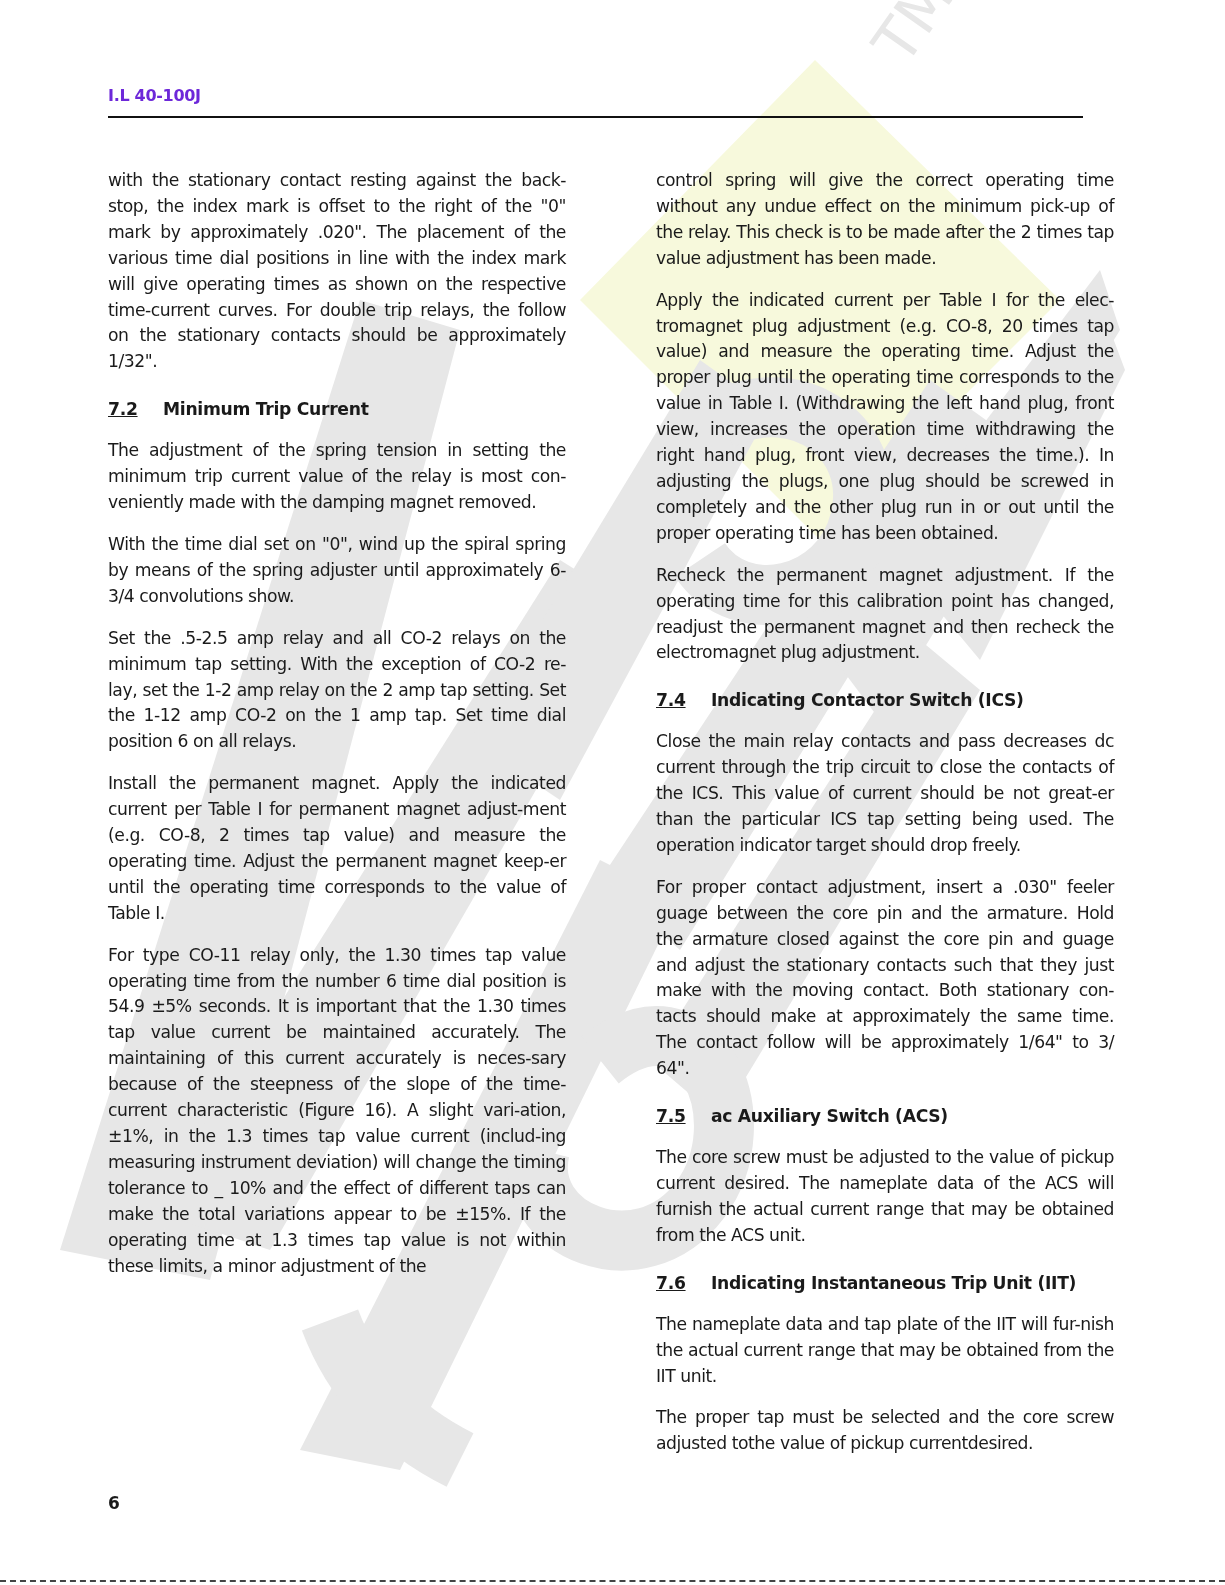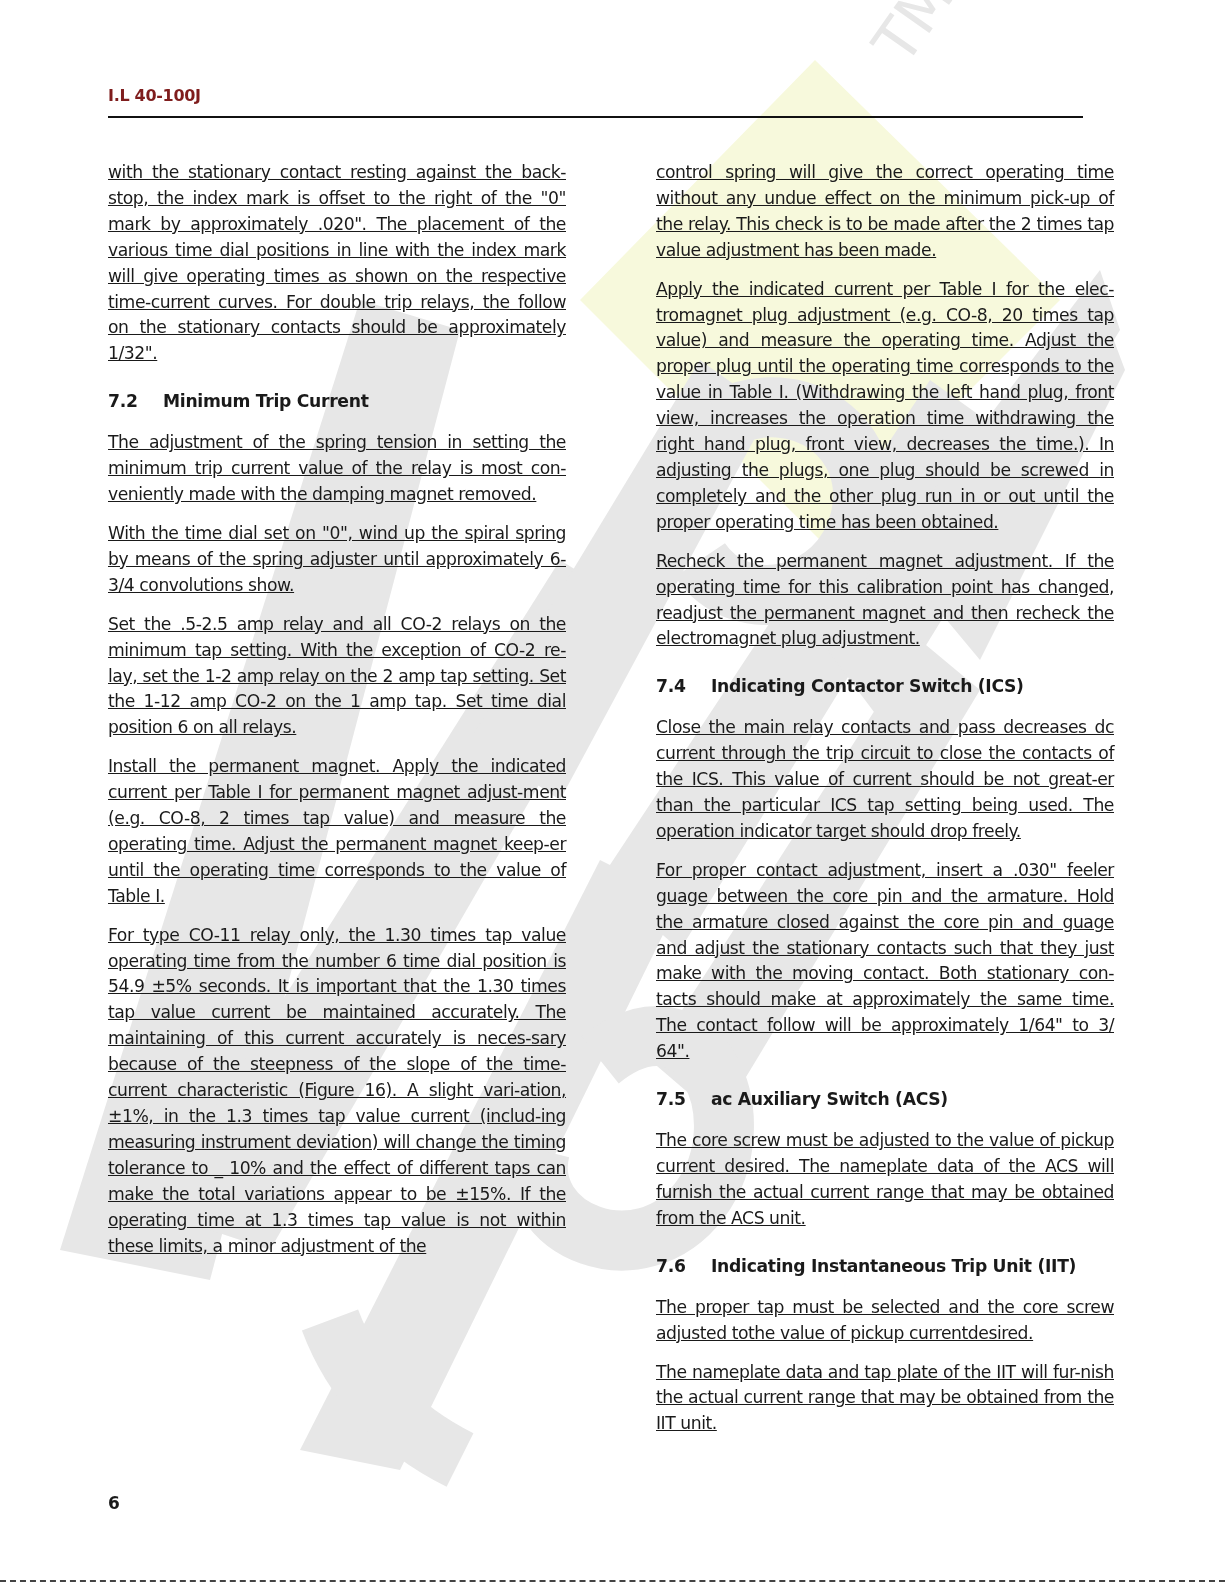"I.L 40-100J" .doc-id { color: #7f1d1d -> #6d28d9 }
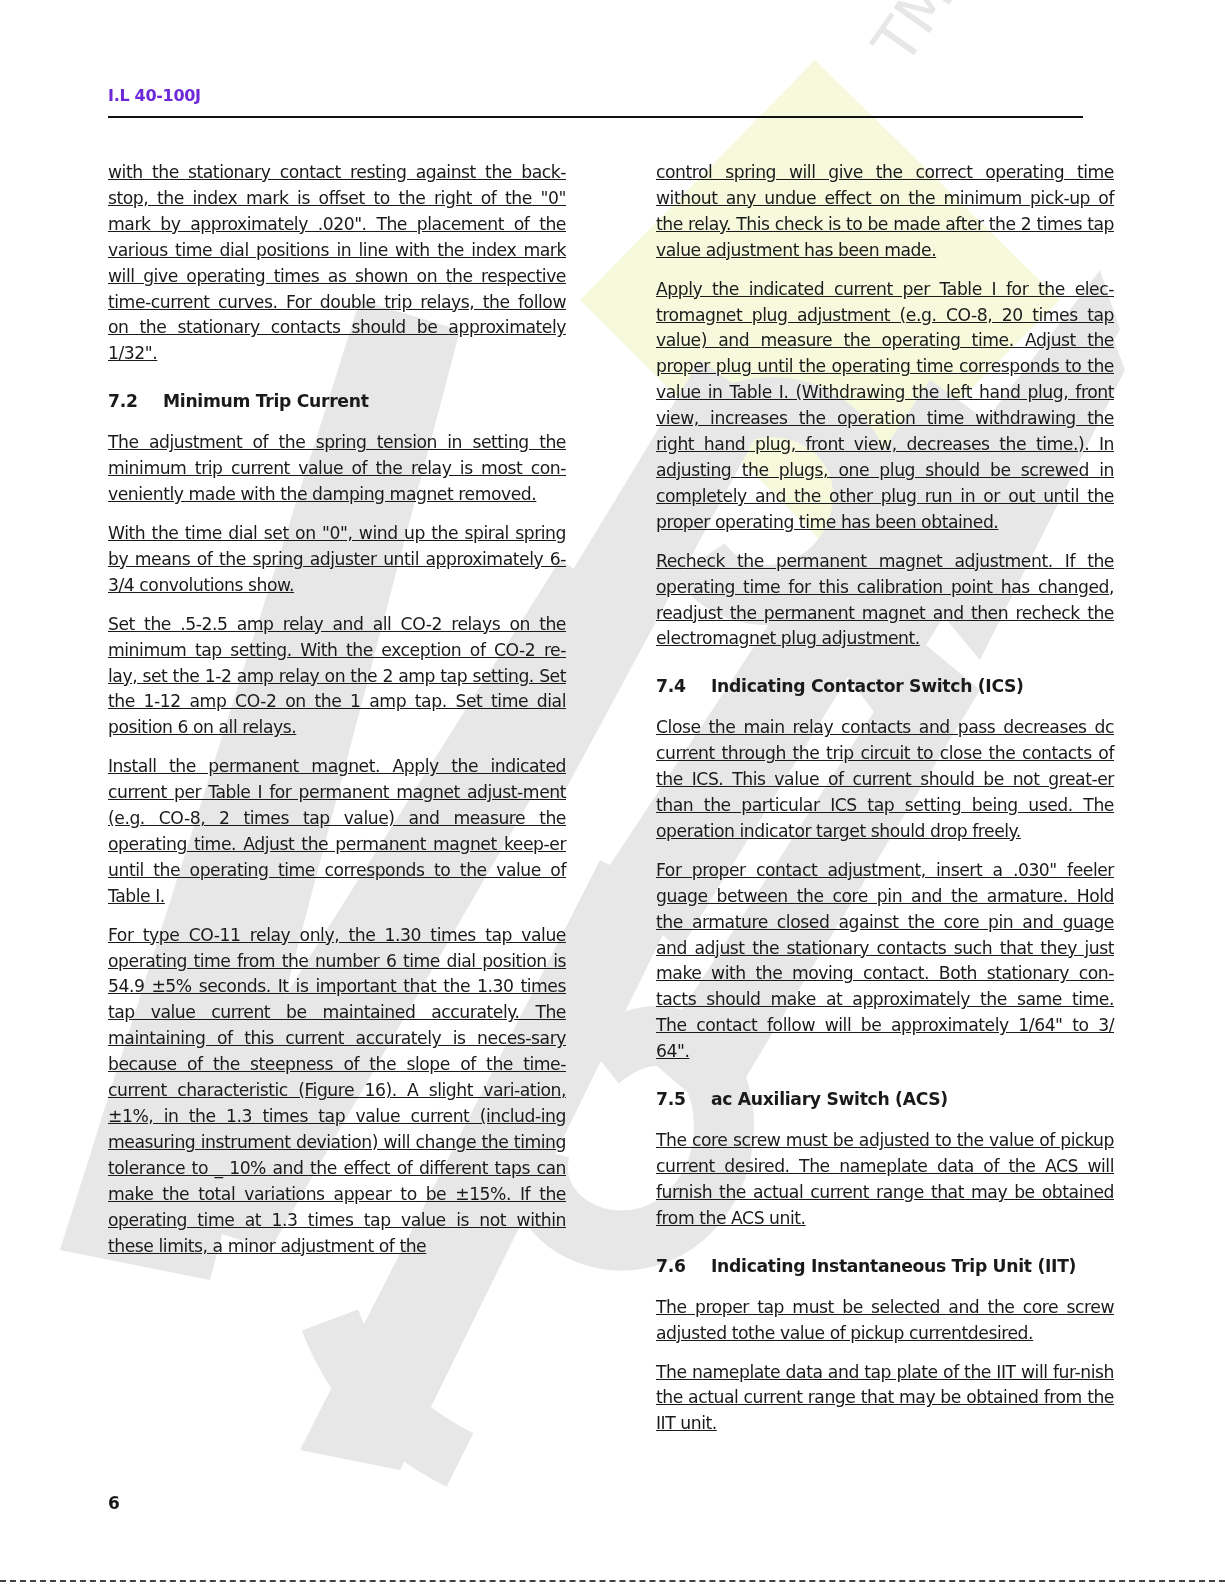"with the stationary contact resting" .col p { margin: 8px 0 13px 0 -> 16px 0 13px 0; text-decoration: underline -> none }
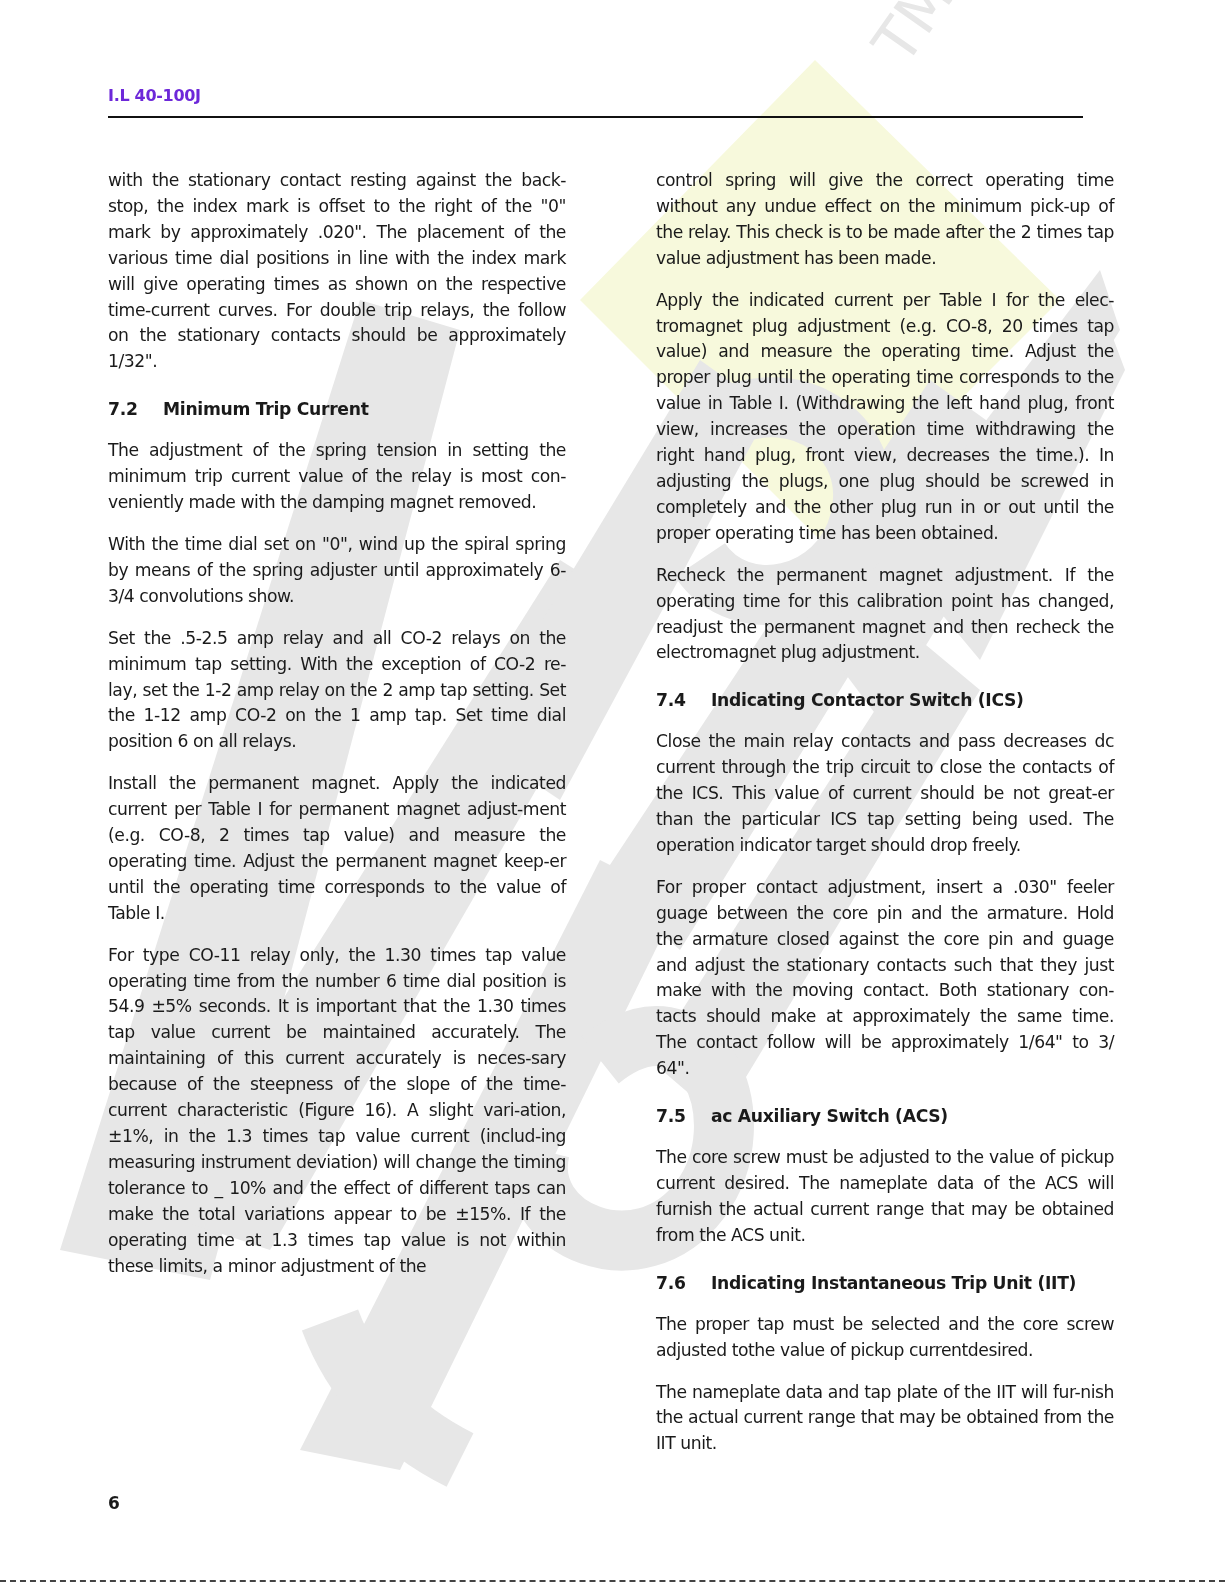"7.2" .col h2 .num { text-decoration: none -> underline }
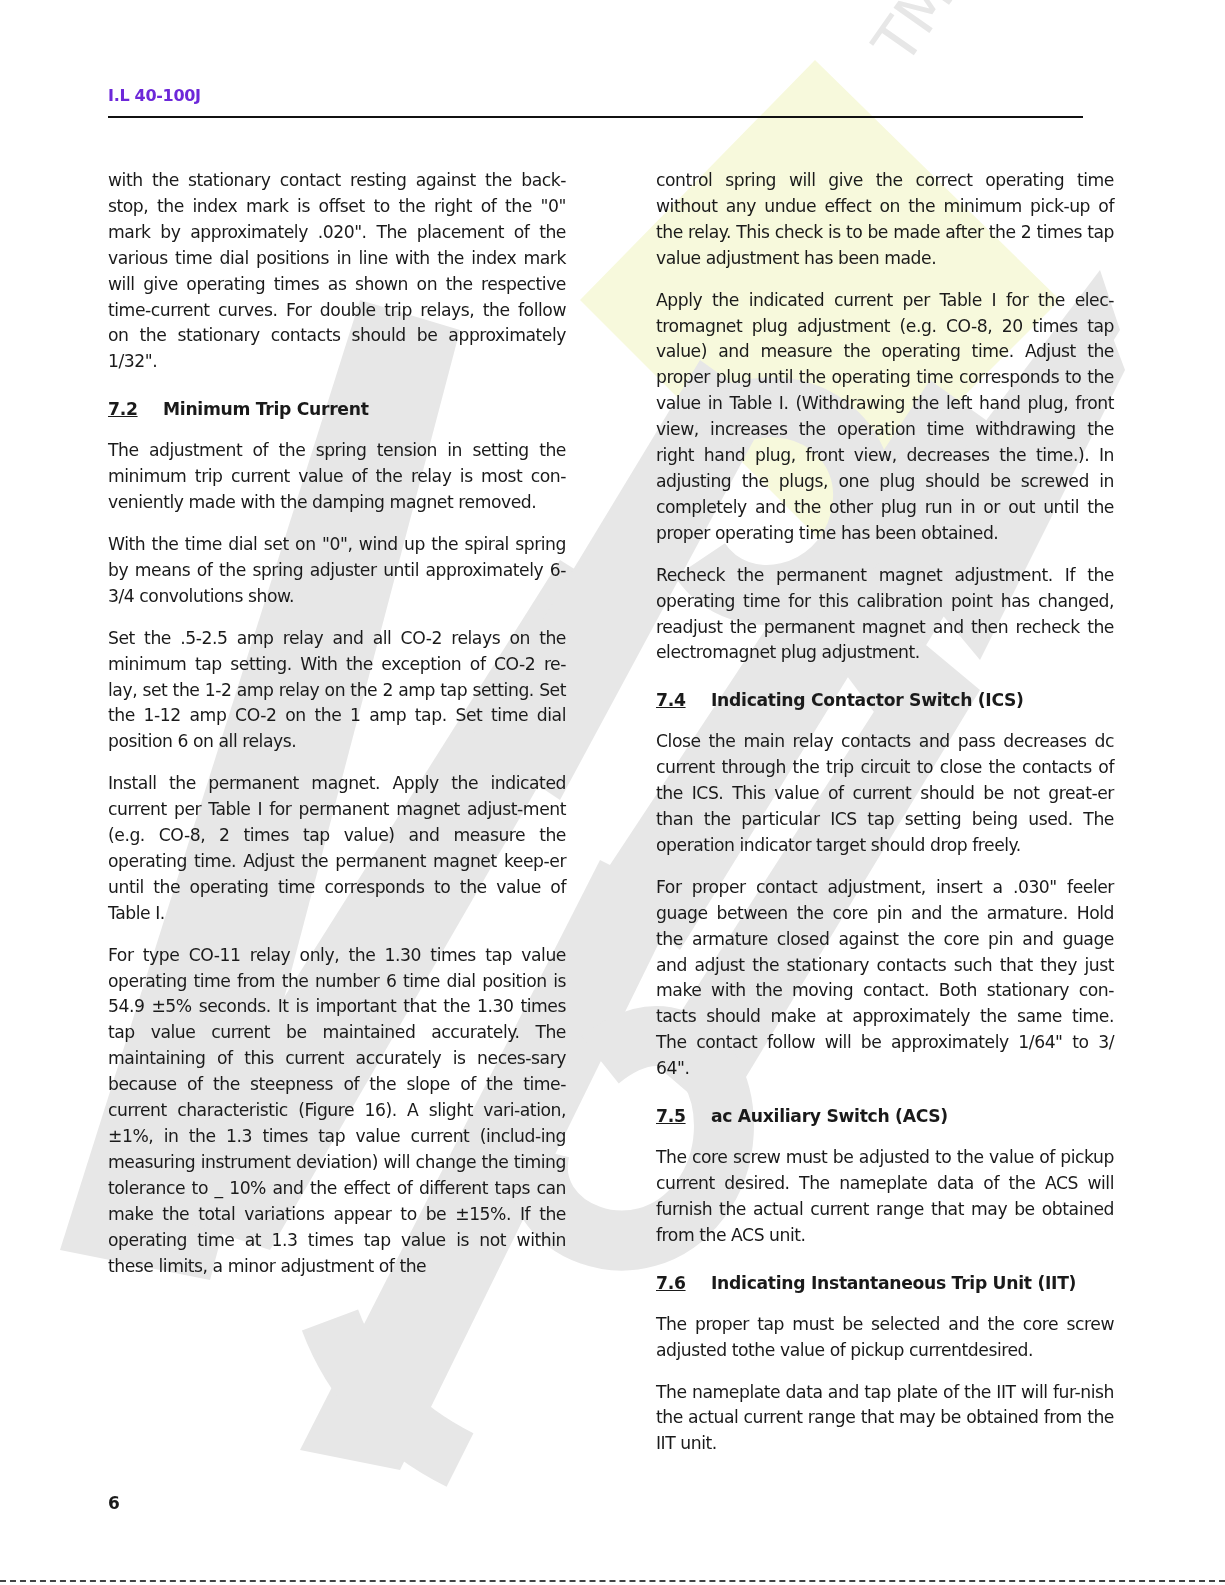"The proper tap must be" p { order: before "The nameplate data and tap" -> after "The nameplate data and tap" }
